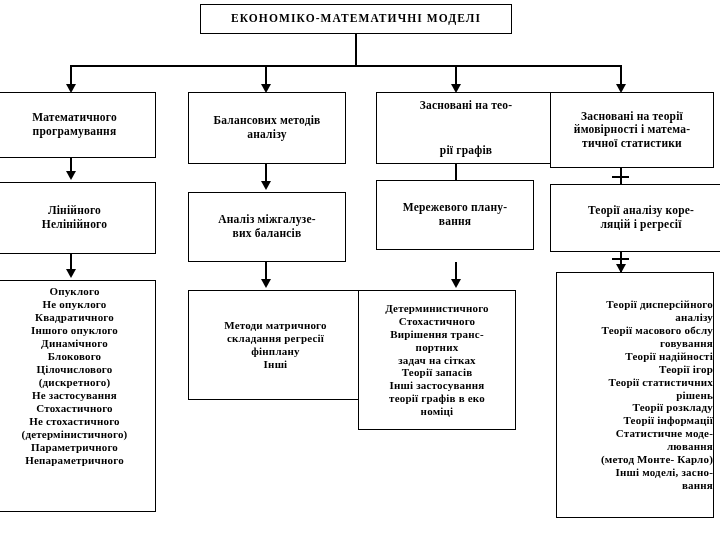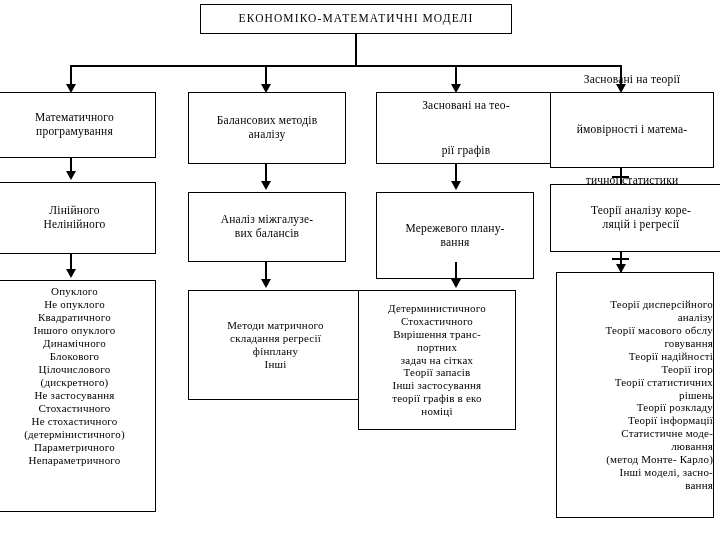"ЕКОНОМІКО-МАТЕМАТИЧНІ МОДЕЛІ" .box { font-weight: normal -> bold }
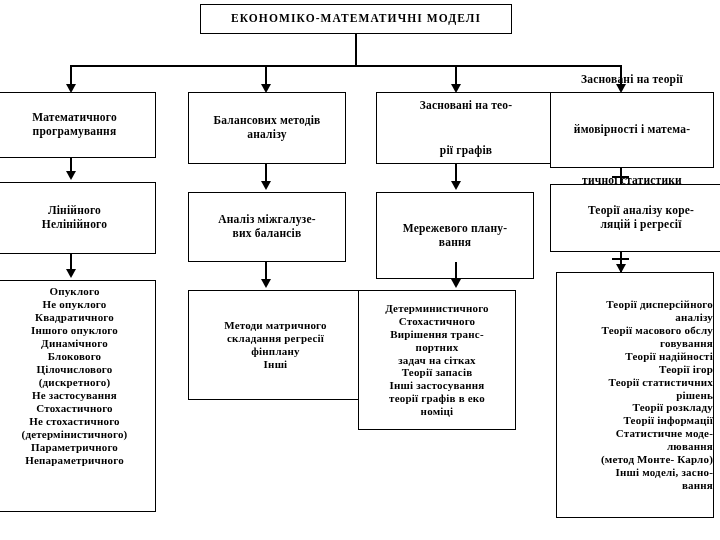"Засновані на теорії" div.box { gap: 37px -> none }
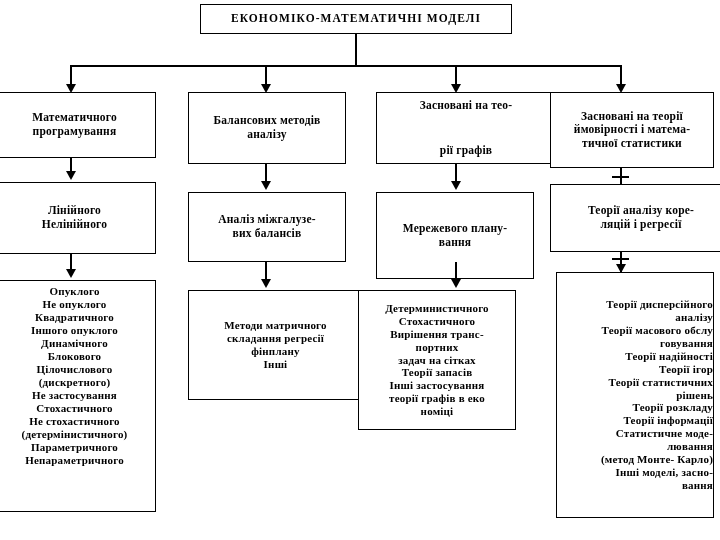"Мережевого плану-" div.box { height: 87px -> 70px; top: 192px -> 180px }
